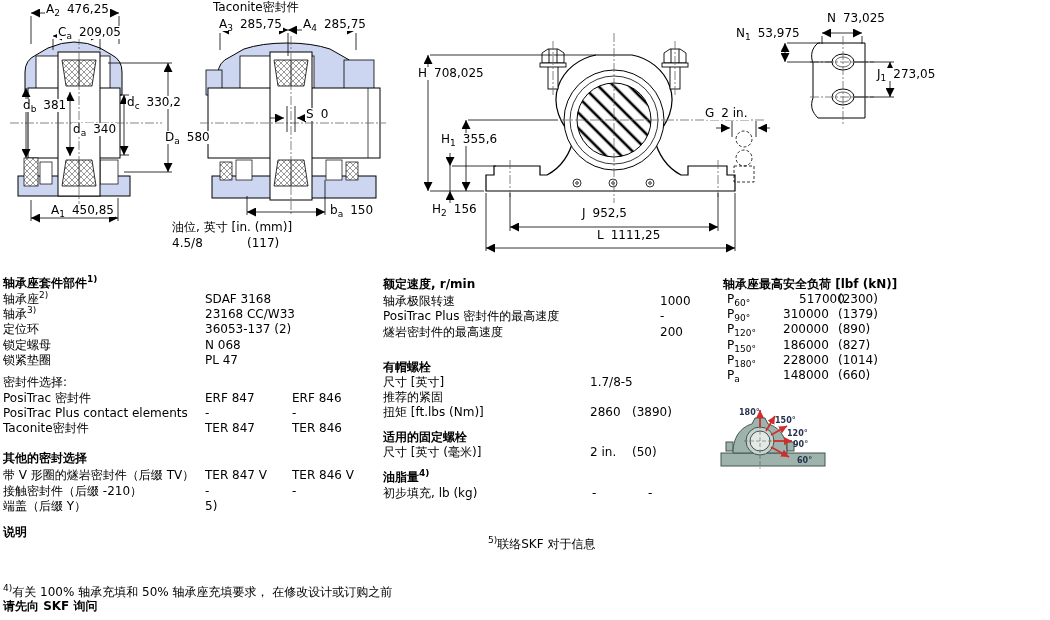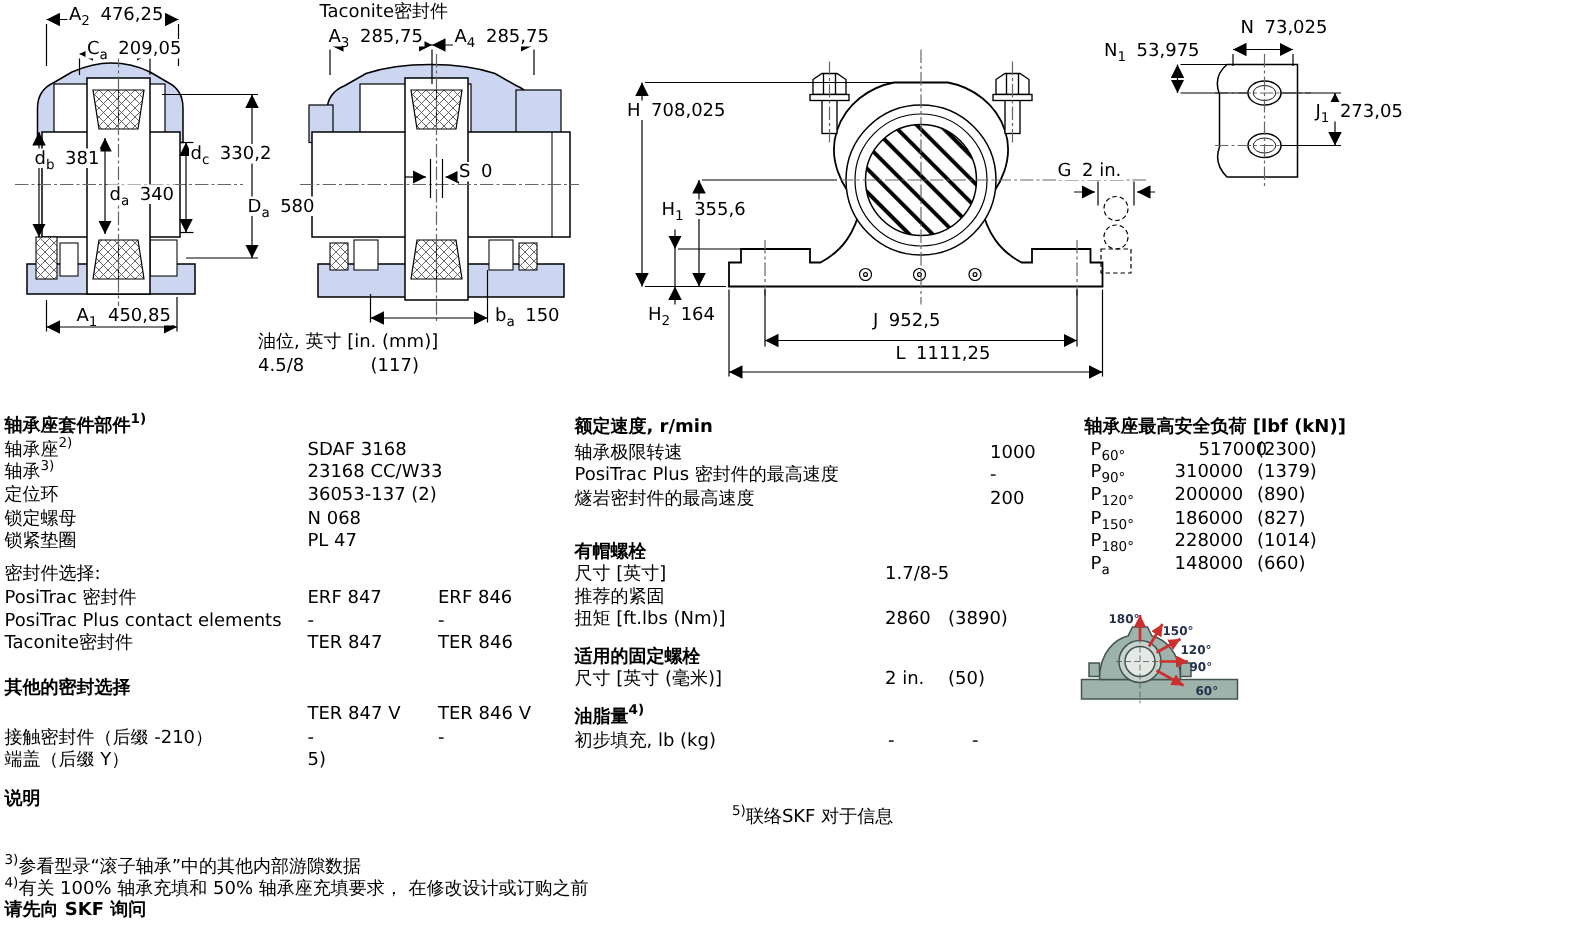"164" span.dv { text: 164 -> 156 }
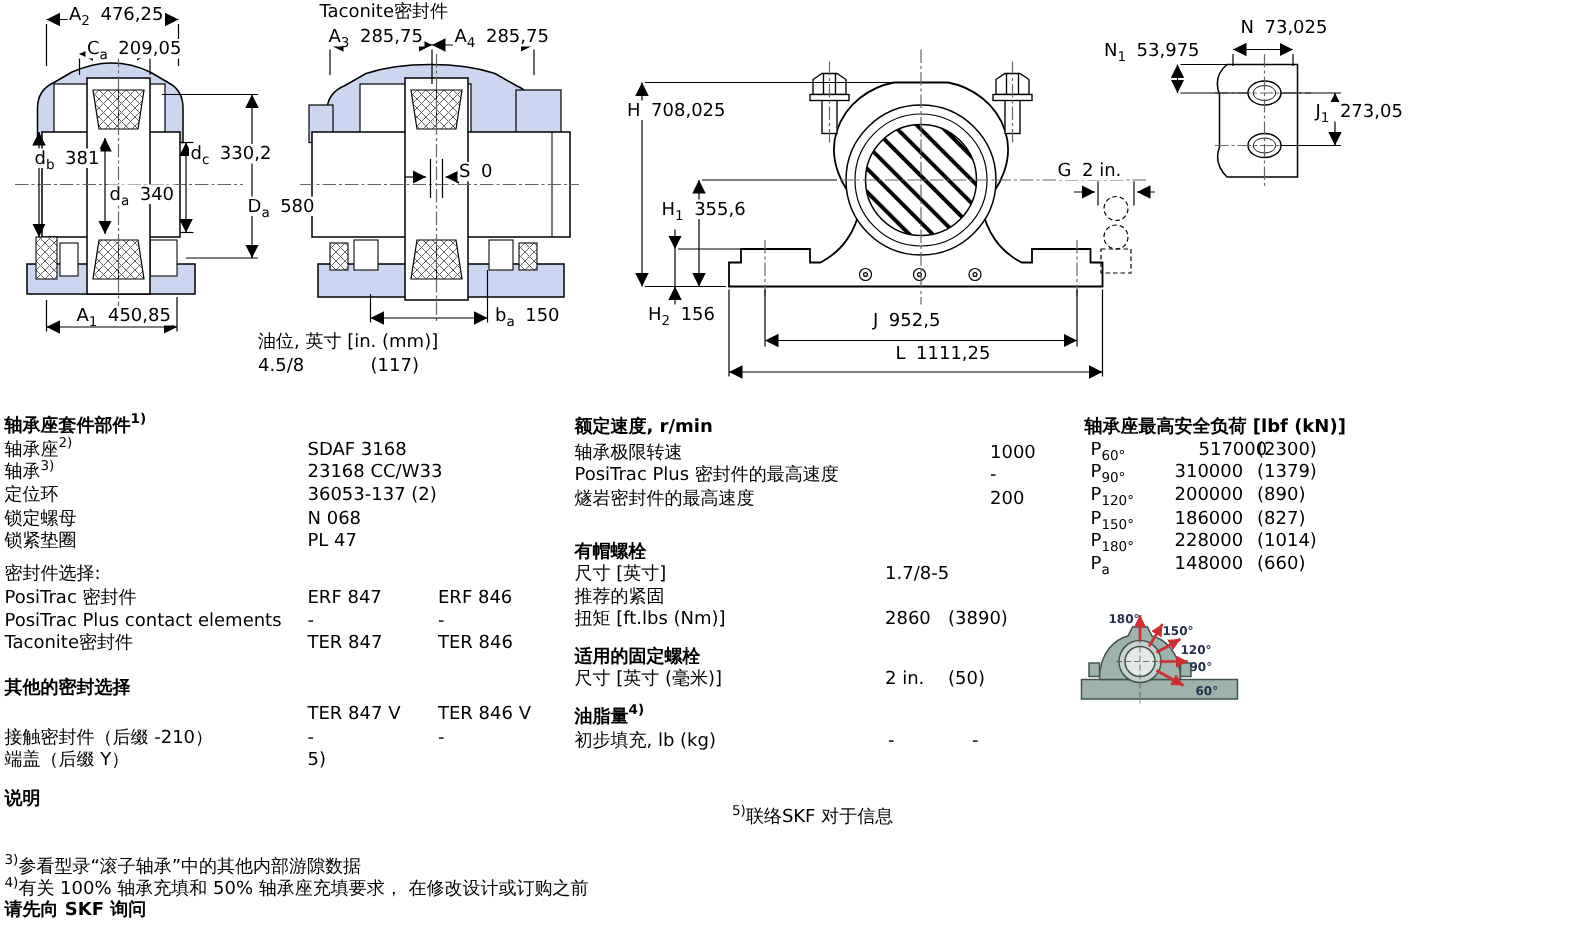"带 V 形圈的燧岩密封件（后缀 TV）" span.t { html: none -> <span>带 V 形圈的燧岩密封件（后缀 TV）</span> }
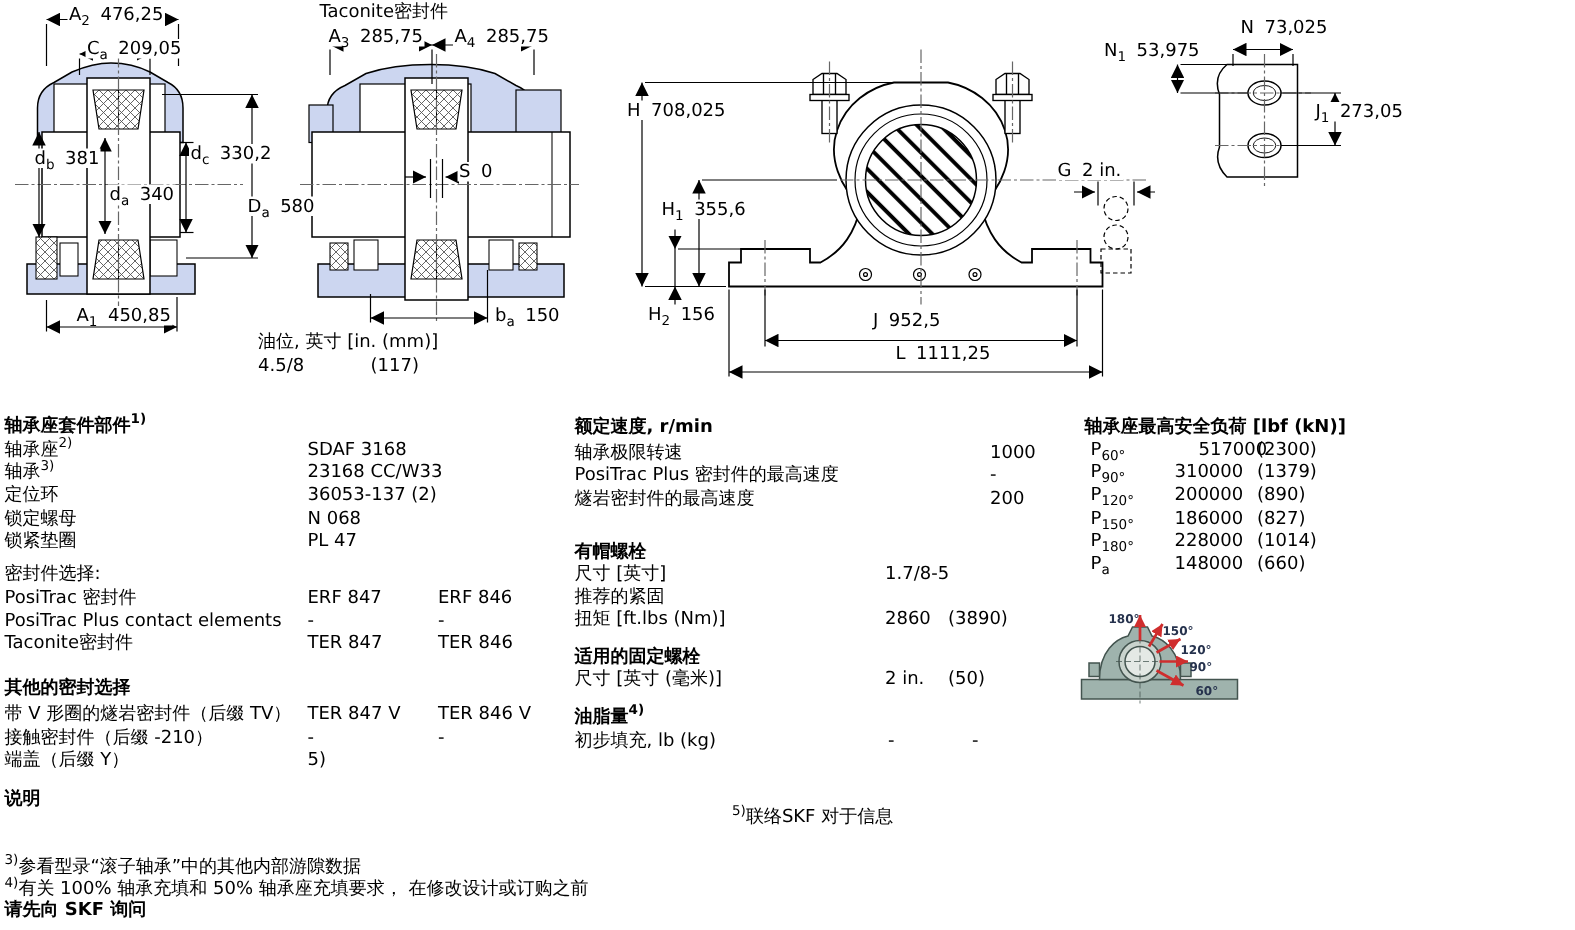"3)参看型录“滚子轴承”中的其他内部游隙数据" span.t { html: <span><sup>3)</sup><span>参看型录“滚子轴承”中的其他内部游隙数据</span></span> -> none }
